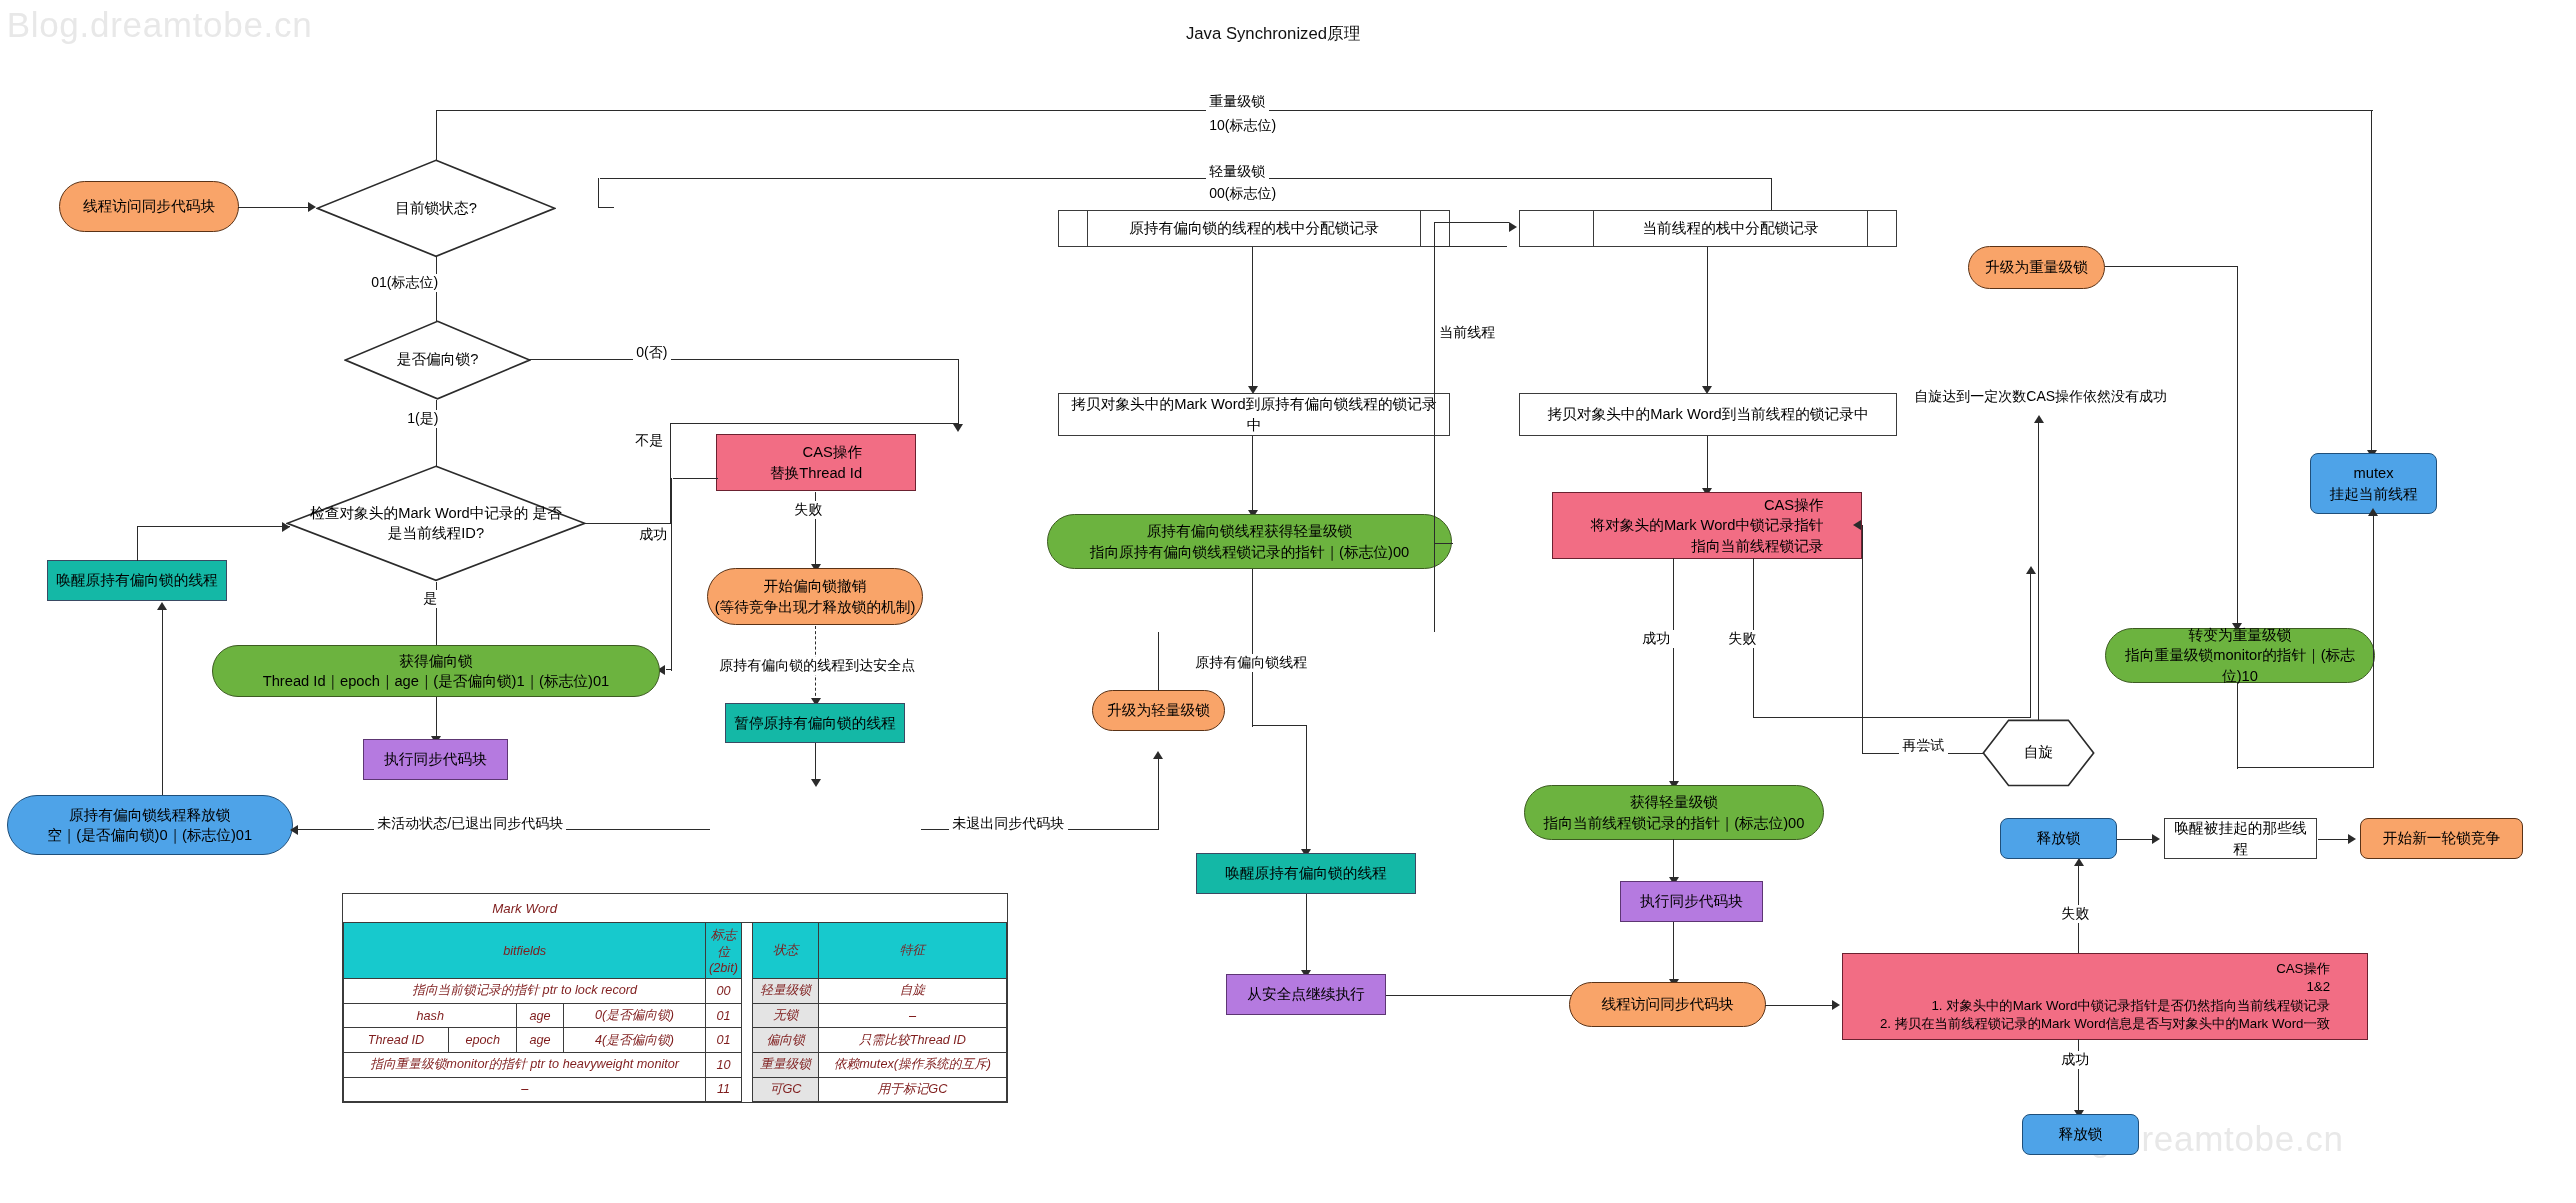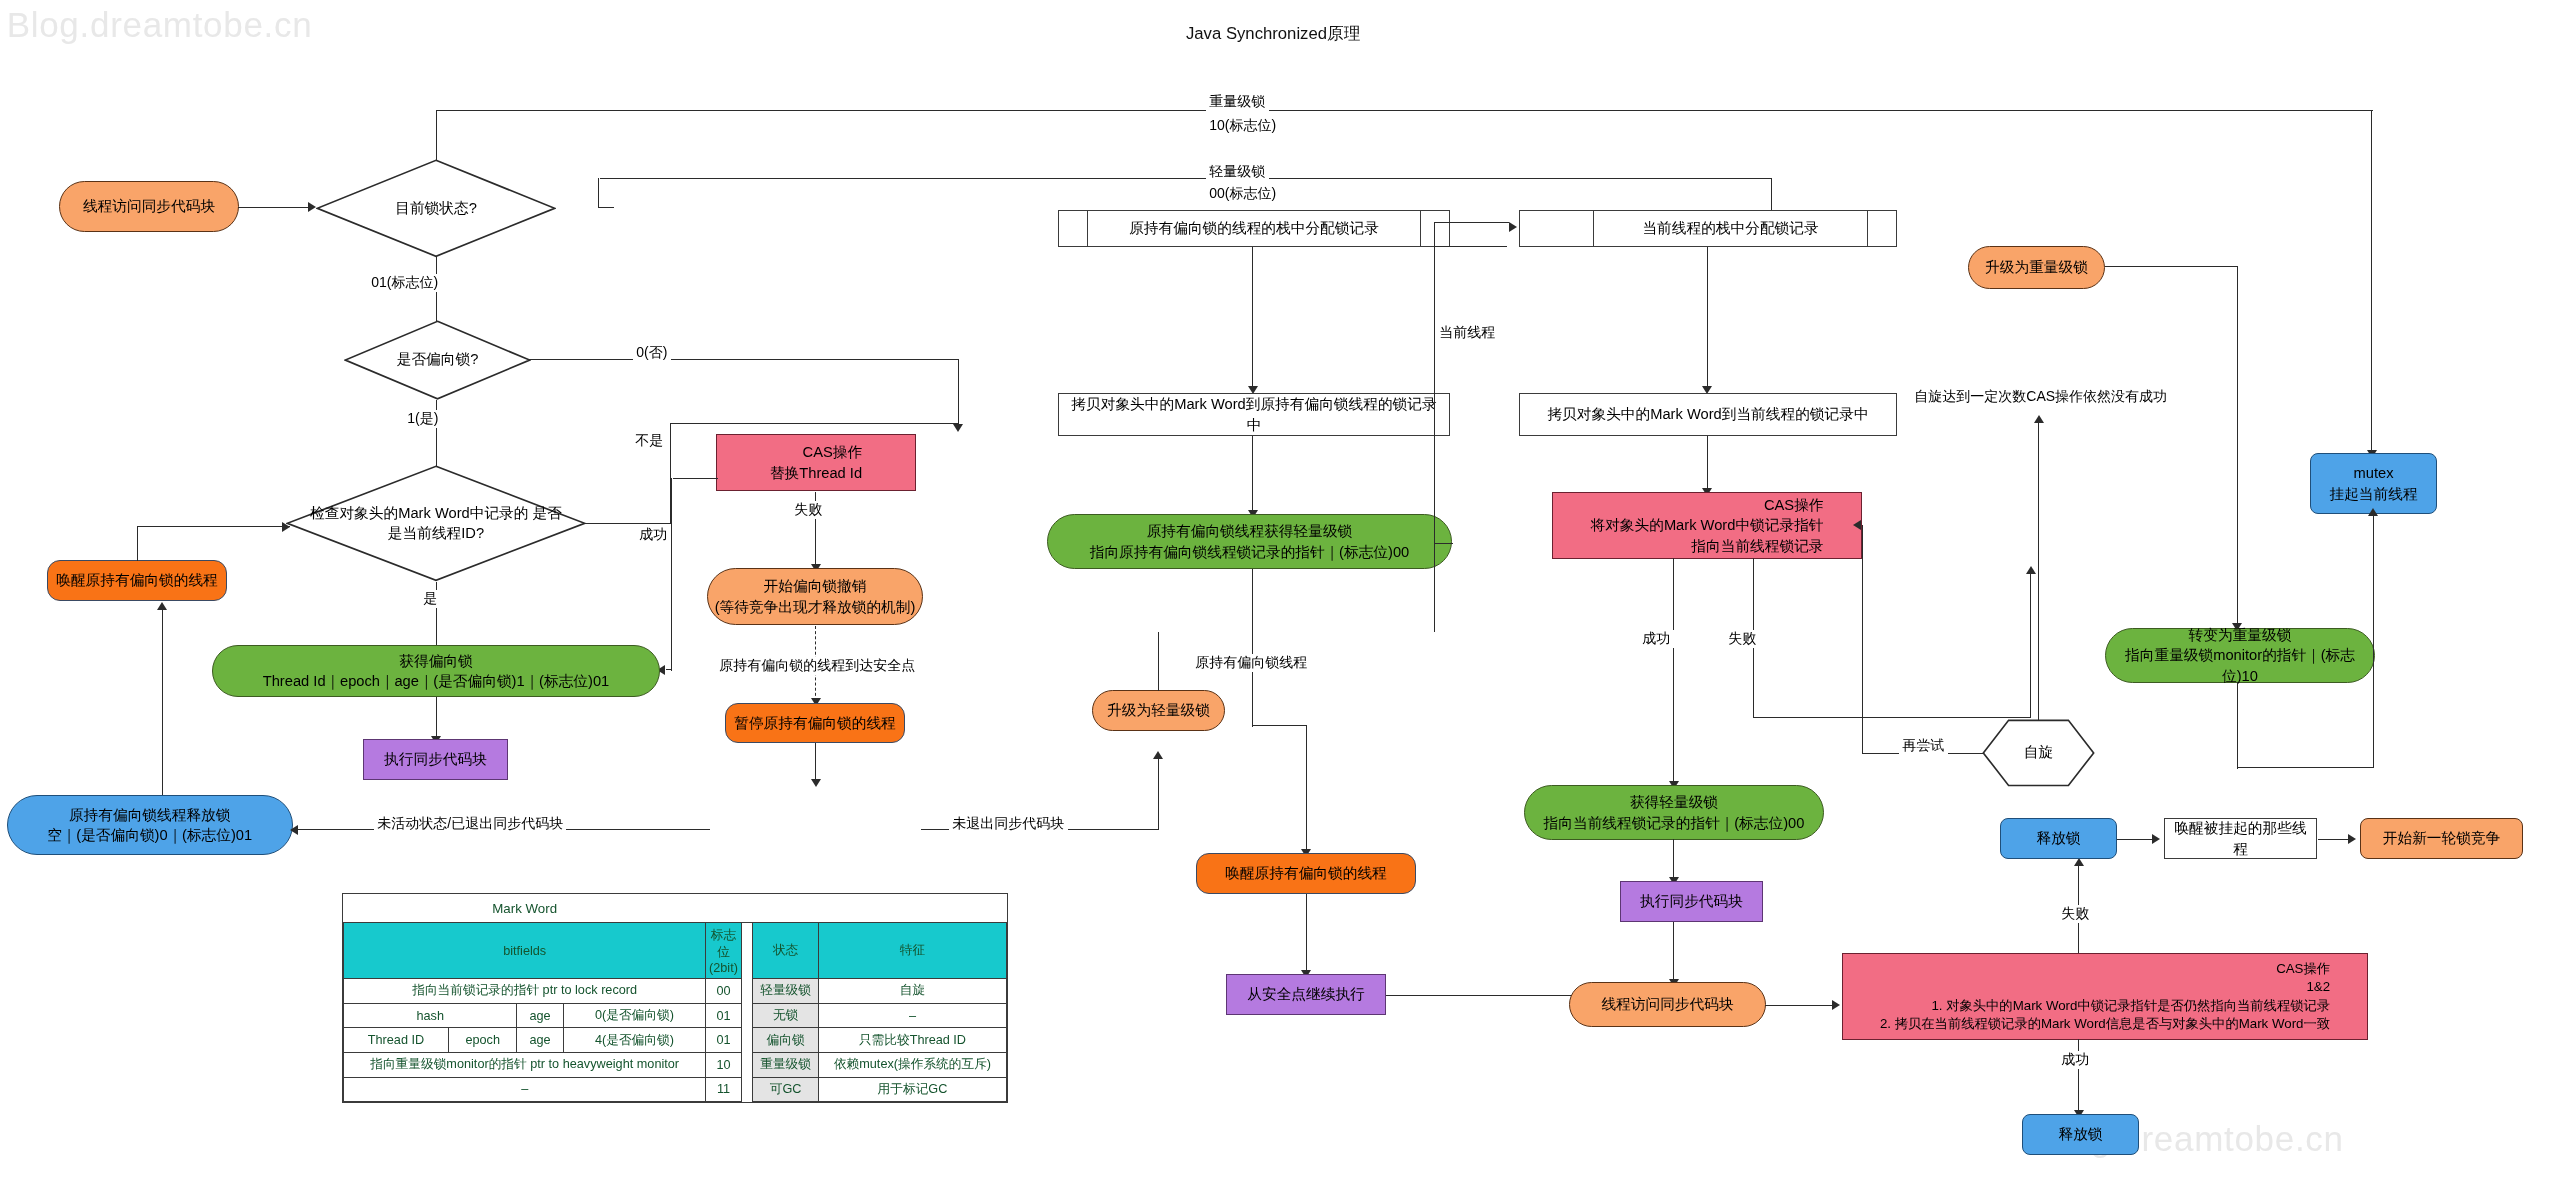"唤醒原持有偏向锁的线程" .slate { background: #f97316 -> #14b8a6; border-radius: 13px -> none }
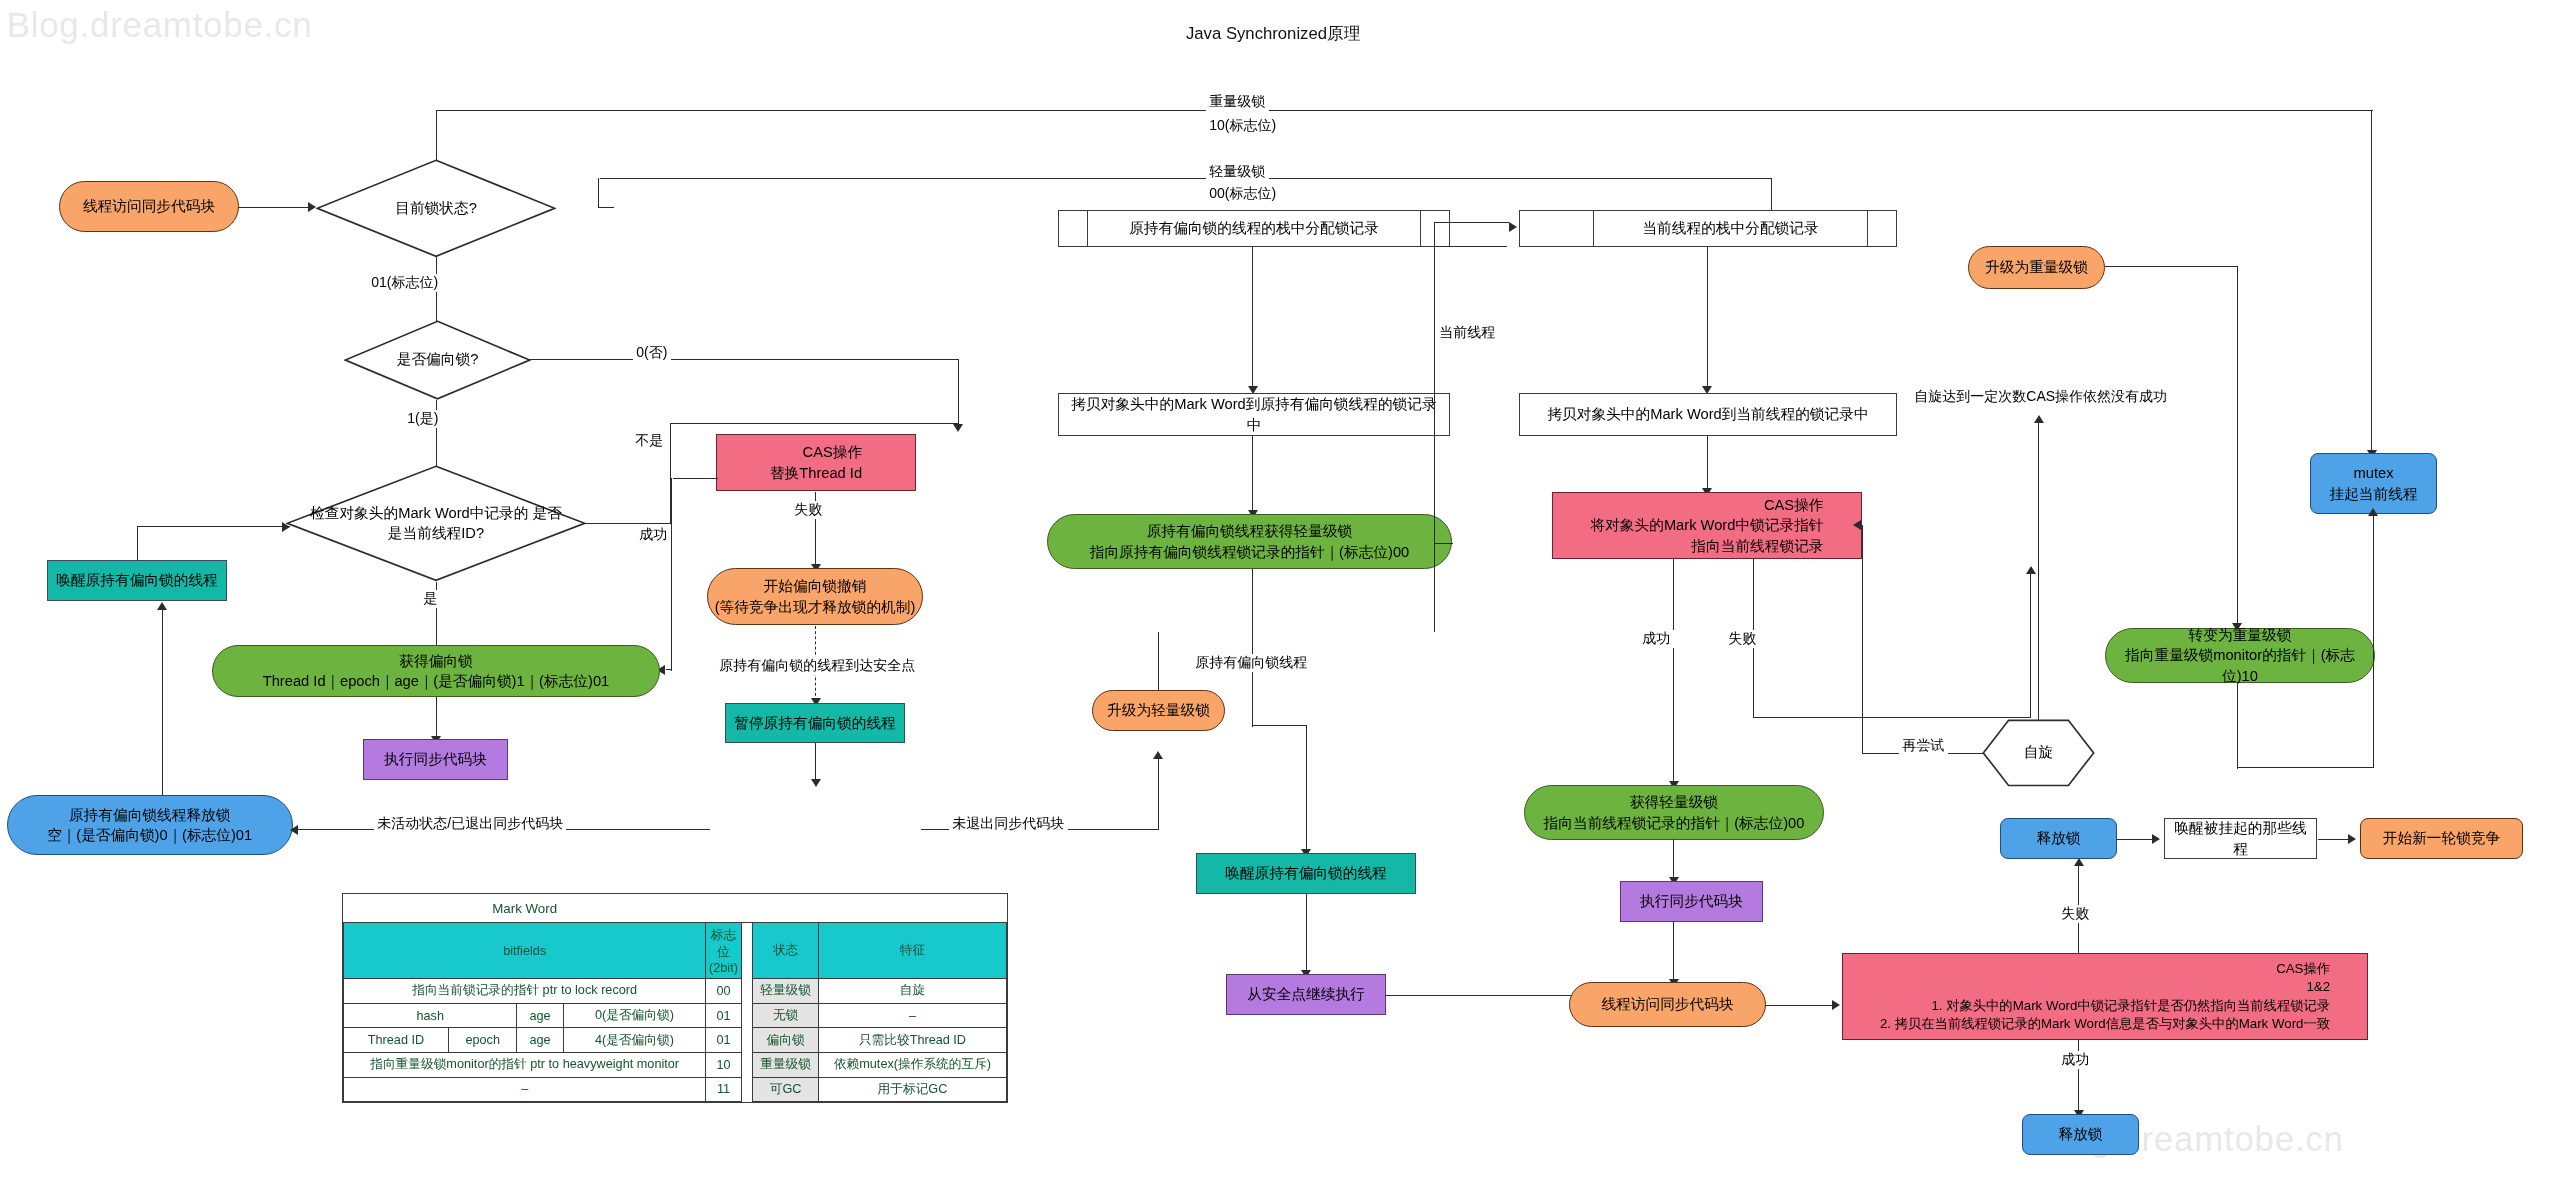"Mark Word" .mwtable td,.mwtable th { color: #14532d -> #7f1d1d; font-style: none -> italic }
